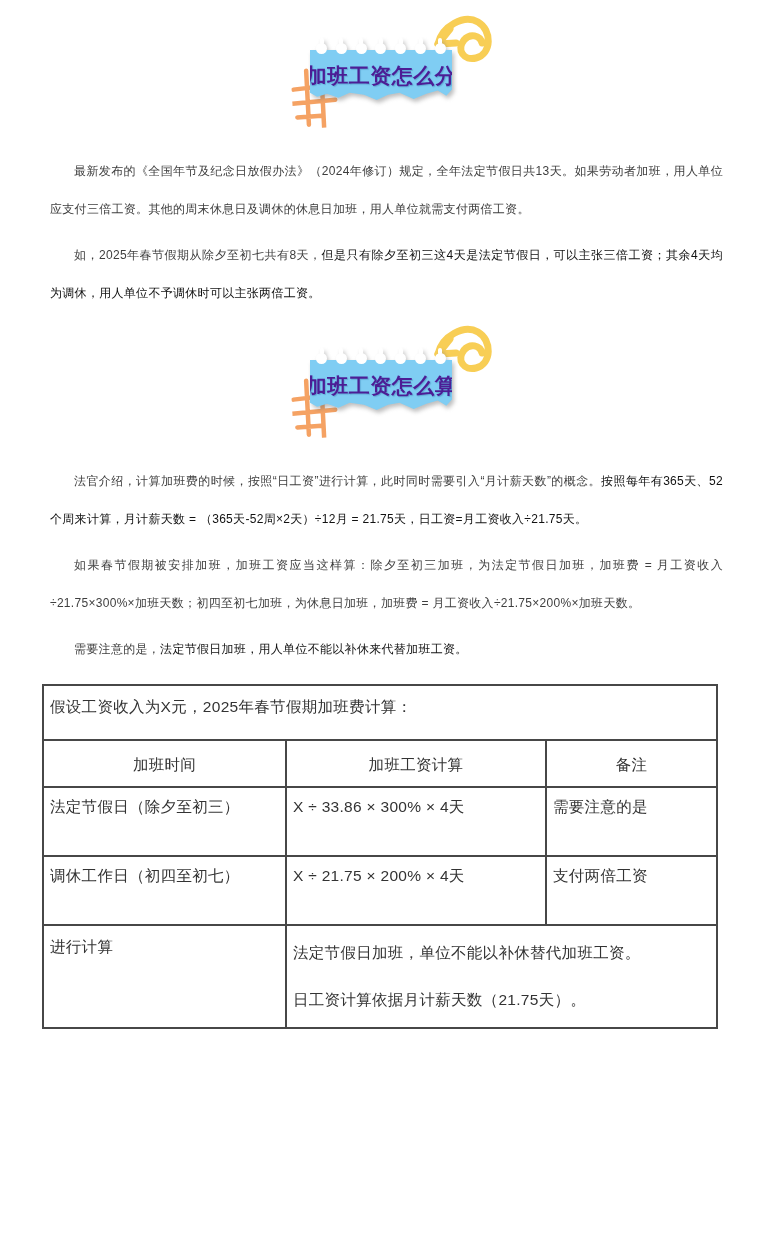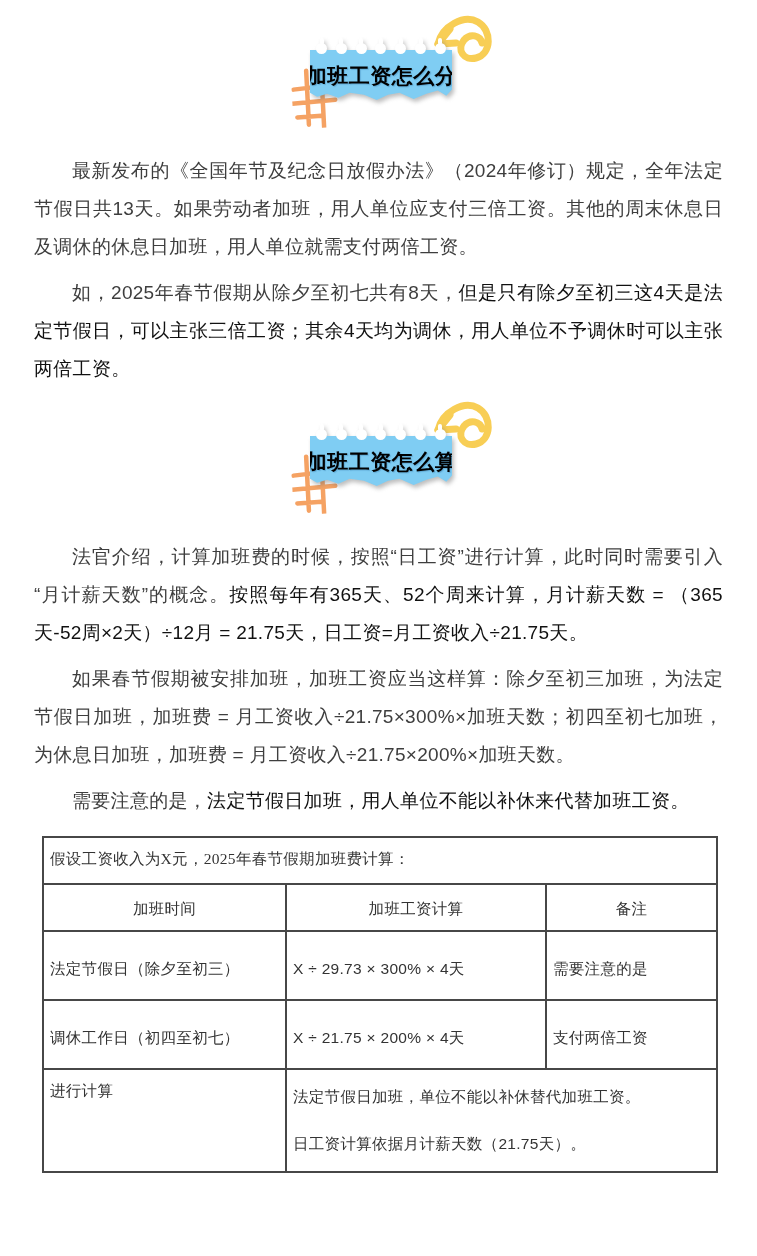"加班工资怎么分" .note-title { color: #000000 -> #4c1d95 }
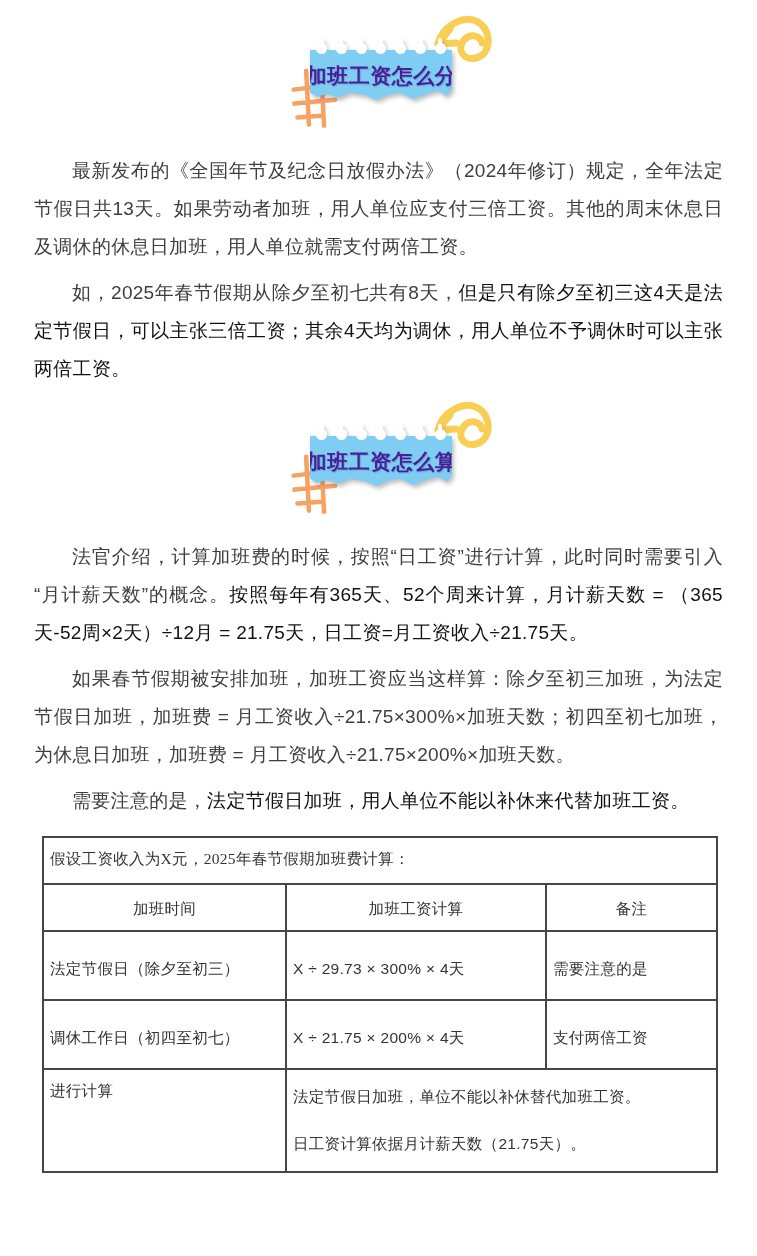"最新发布的《全国年节及纪念日放假办法》（2024年修订）规定，全年法定节假日共1" p.body-par { font-size: 19px -> 12px; margin: 0 0 8px 0 -> 0 0 8px 16px }
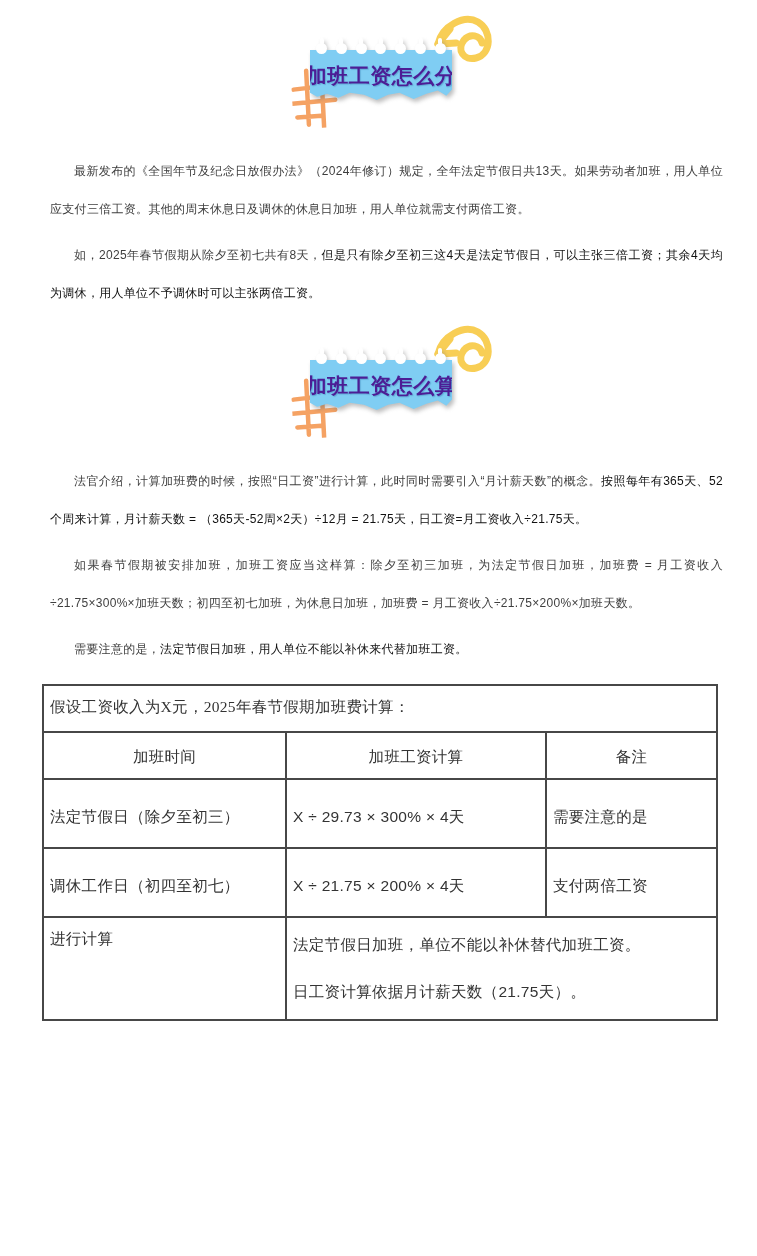"假设工资收入为X元，2025年春节假期加班费计算：" td.cap-cell { font-family: Liberation Serif, serif -> none; height: 47px -> 55px }
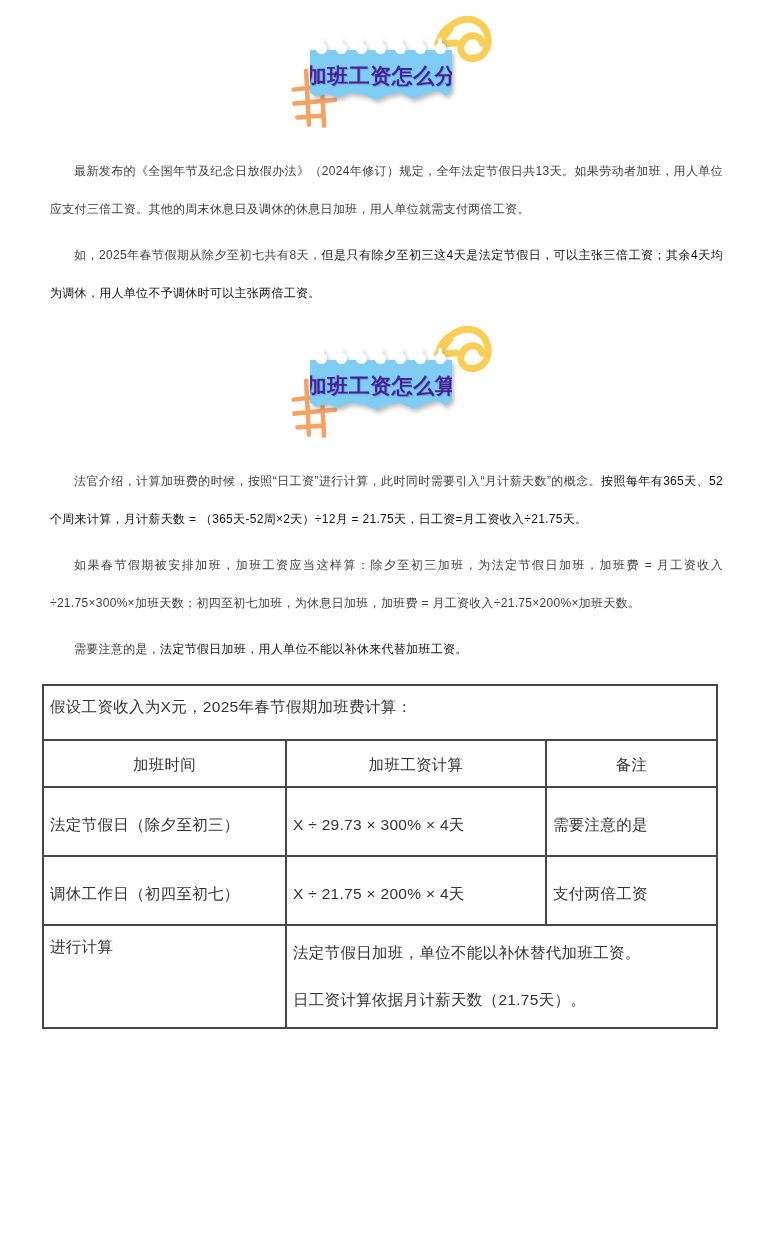"法定节假日（除夕至初三）" tr.data-row td { padding-top: 24px -> 6px }
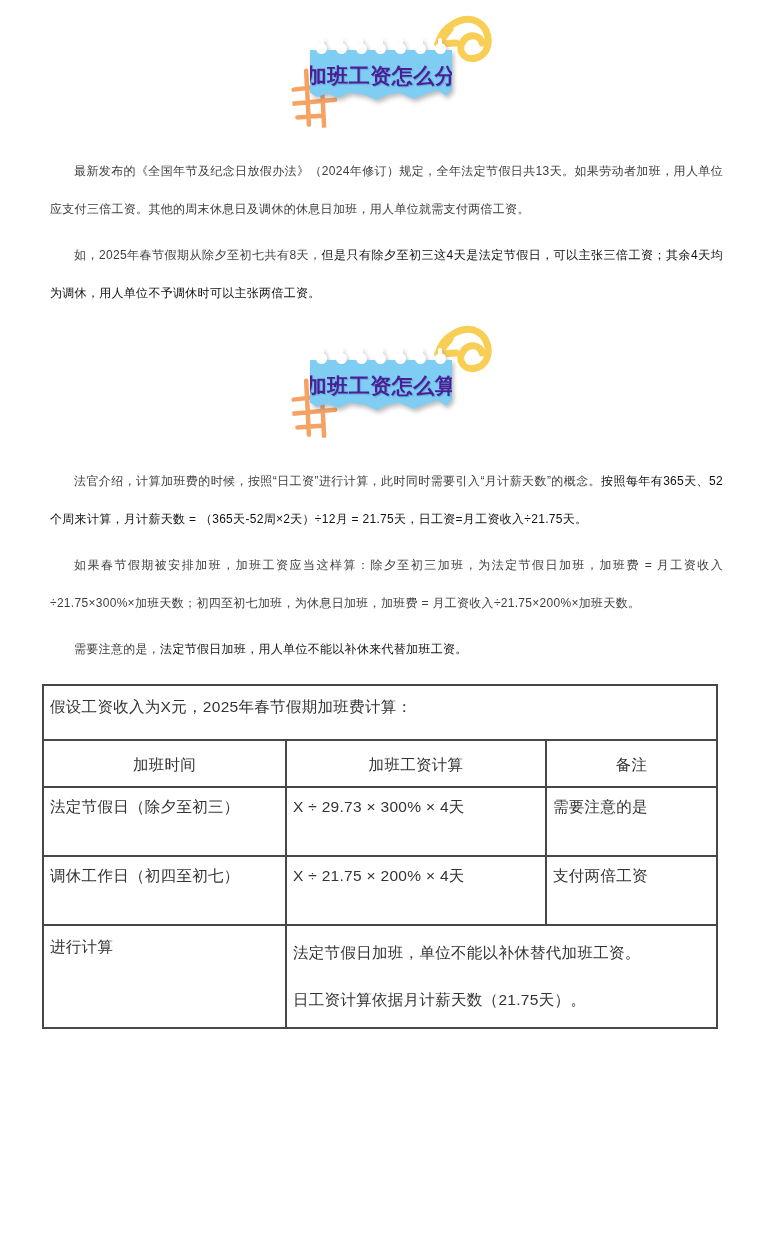"X ÷ 29.73 × 300%" td { text: 29.73 -> 33.86 }
